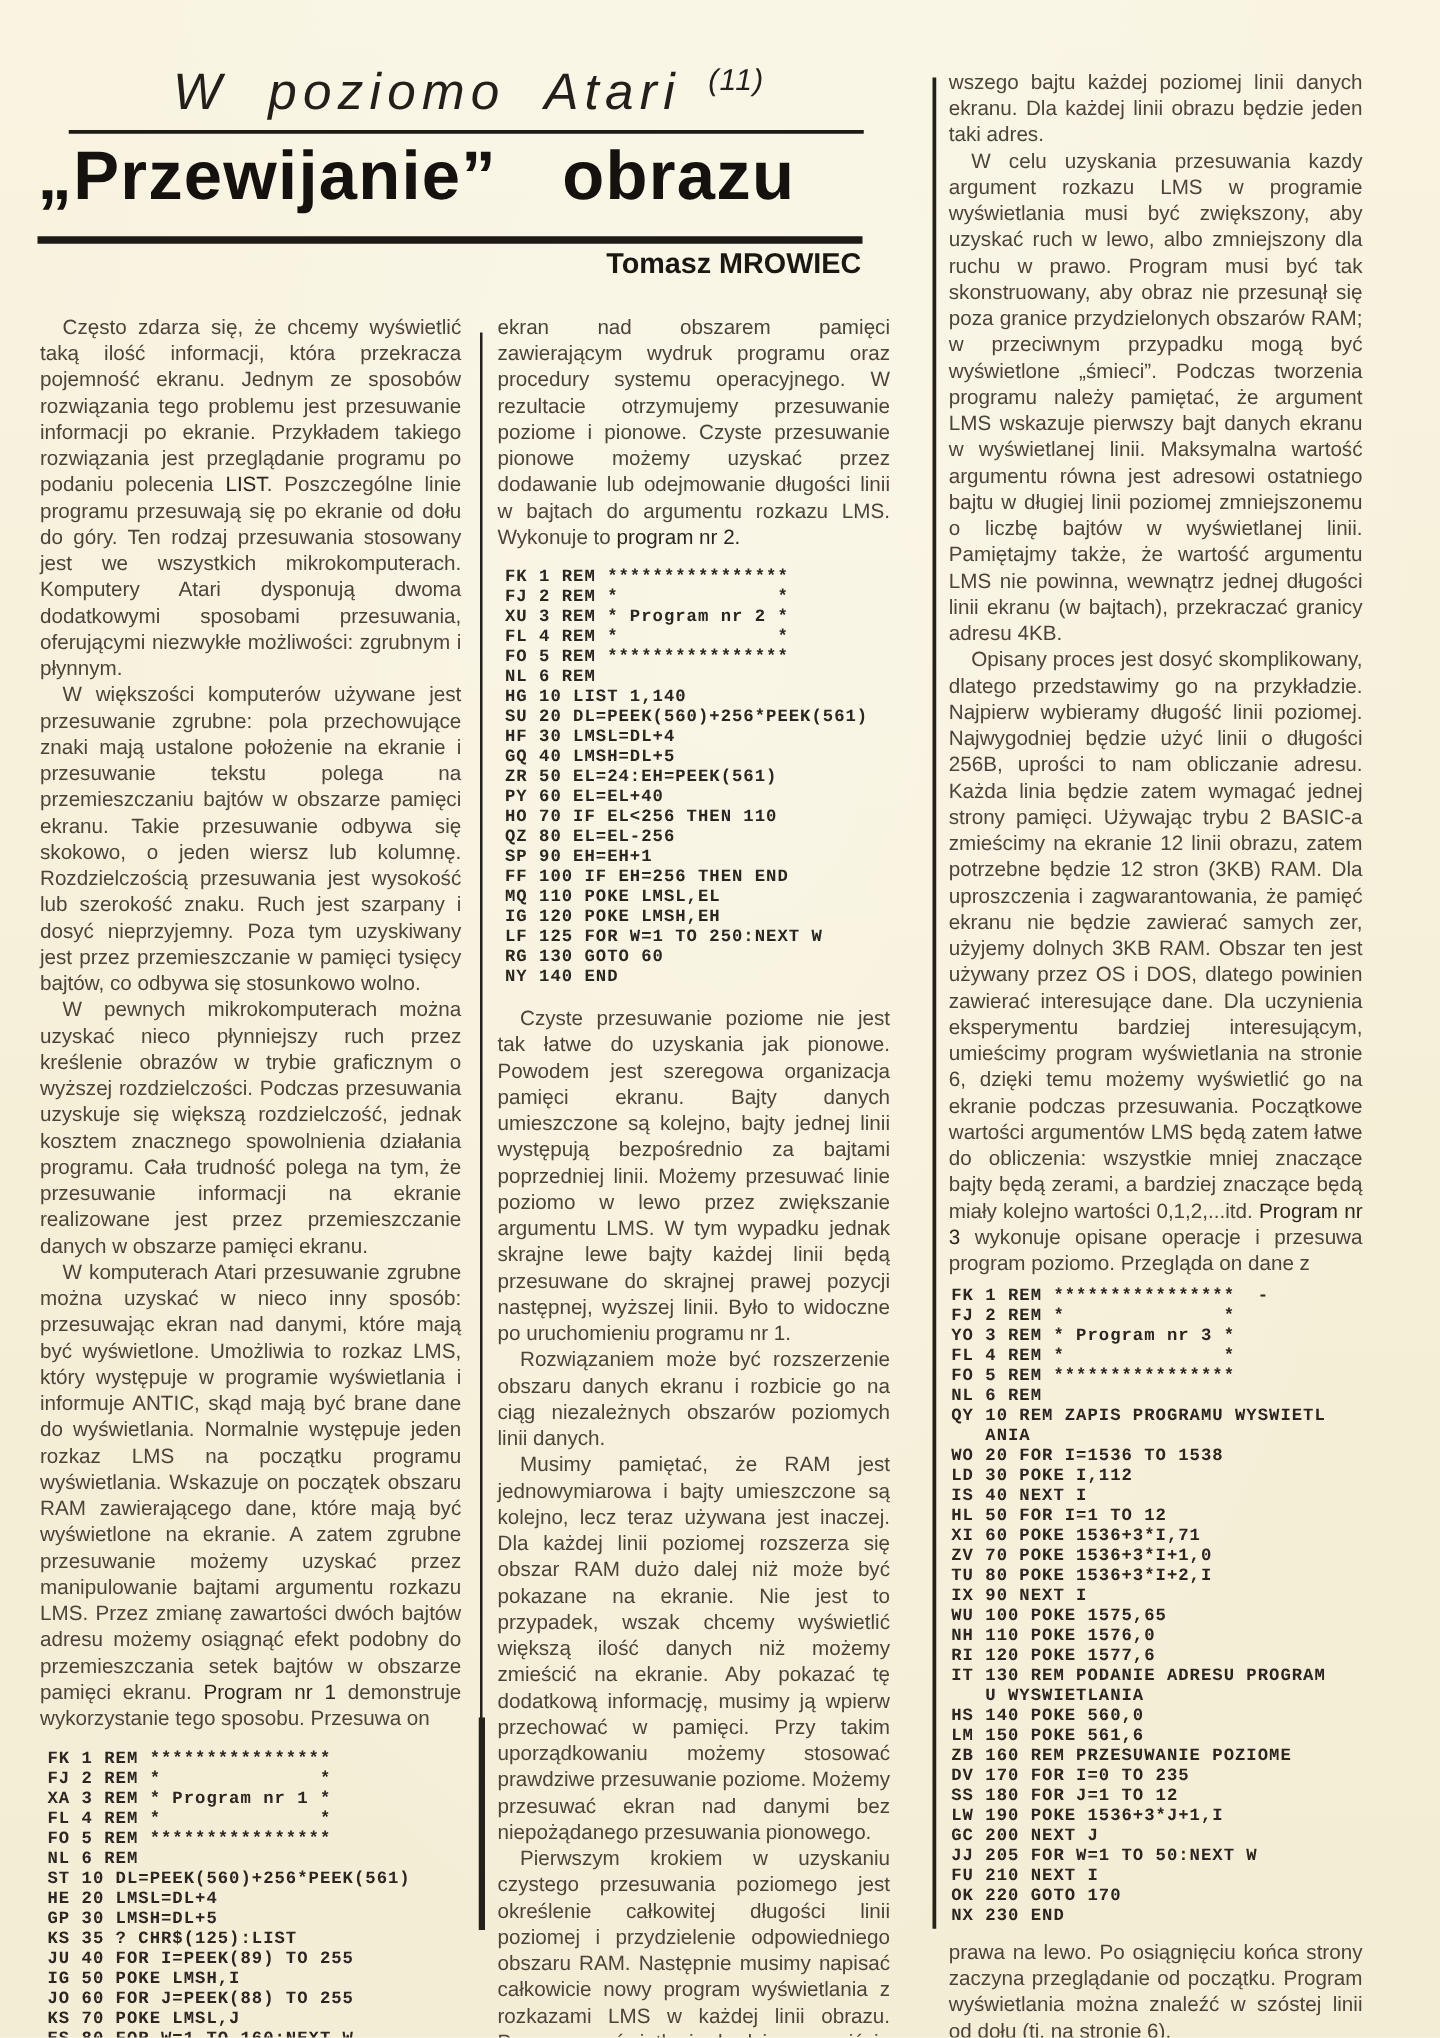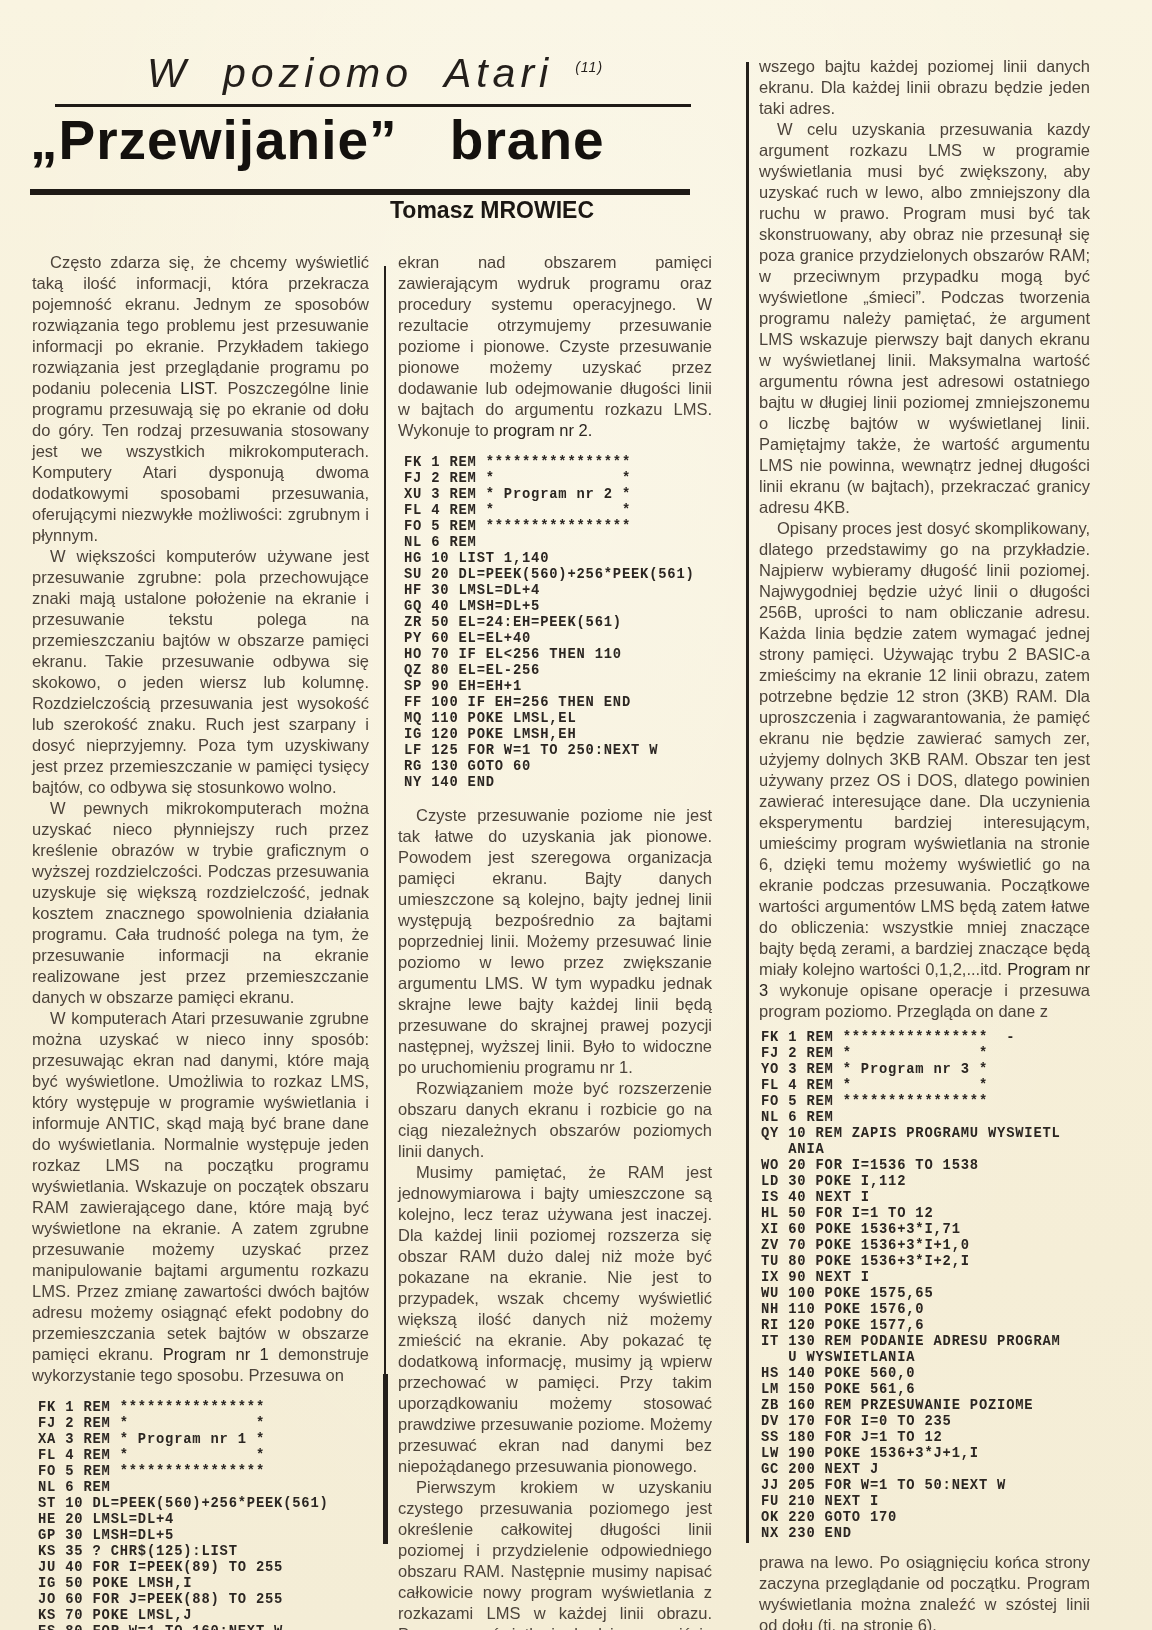"(11)" .series sup { font-size: 14px -> 24px }
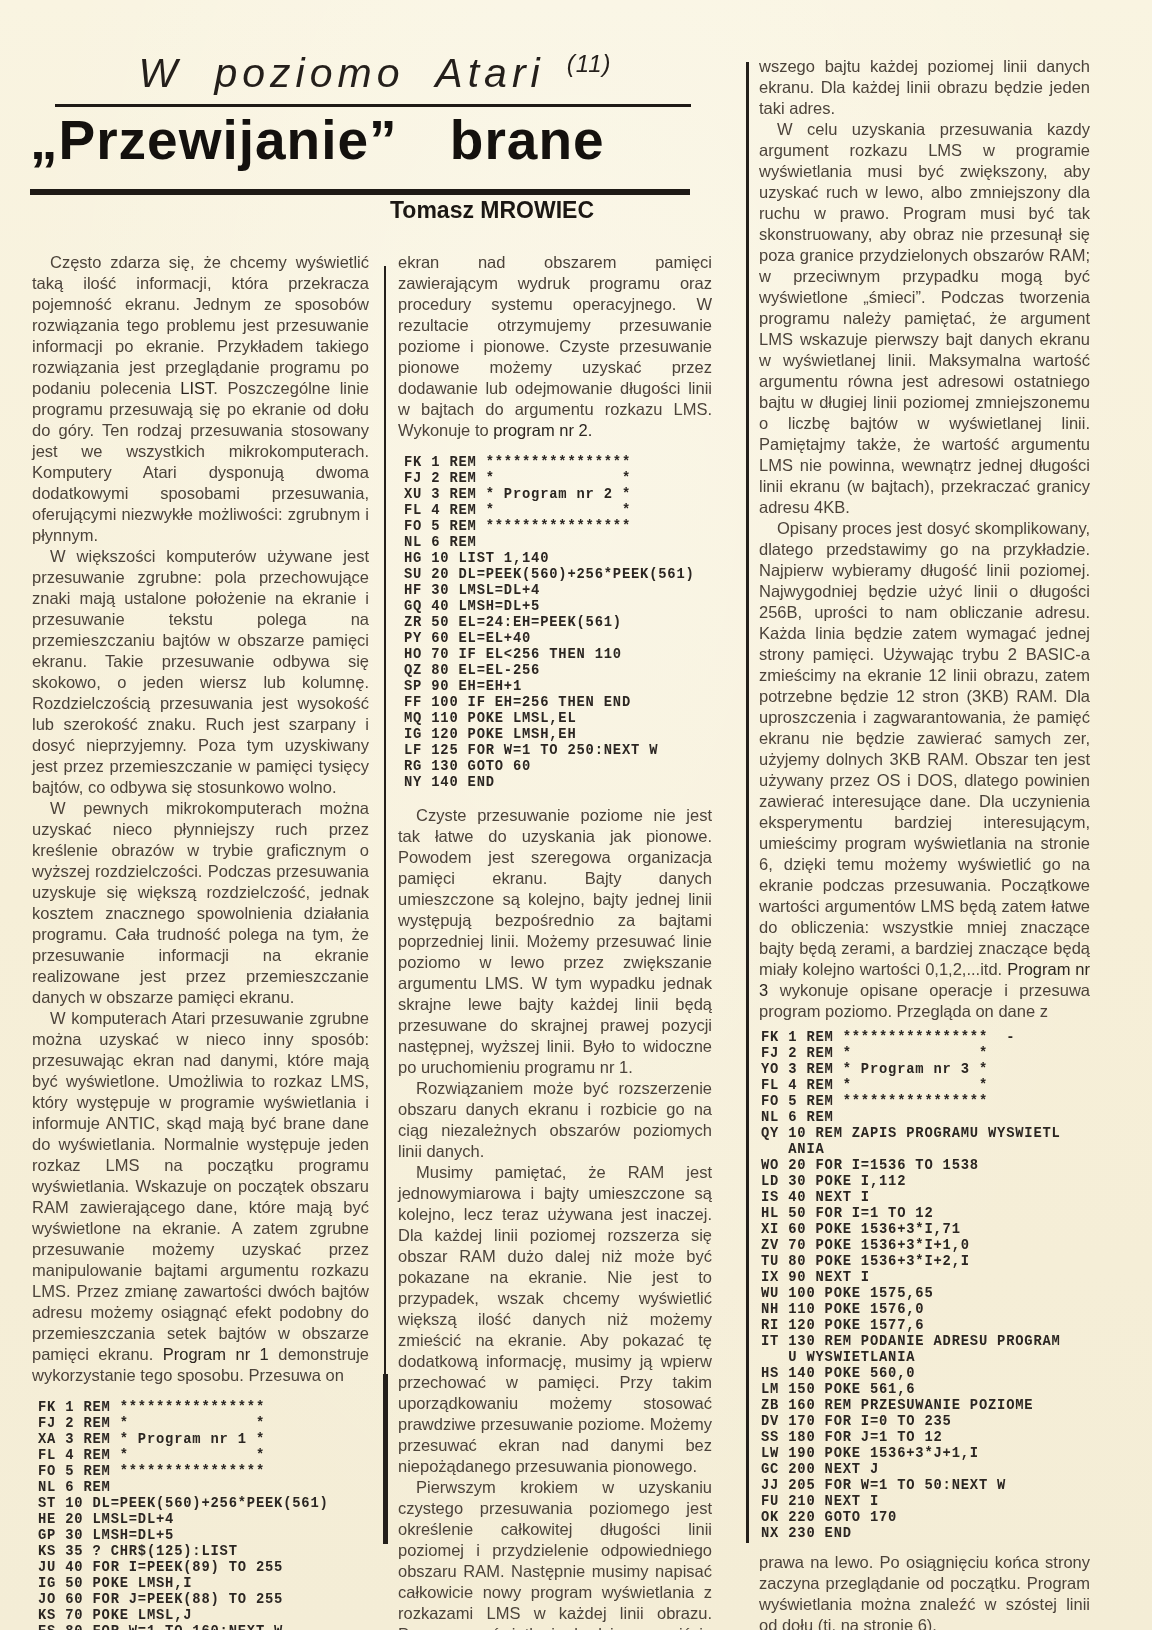"„Przewijanie” brane" h1.article-title { text: brane -> obrazu }
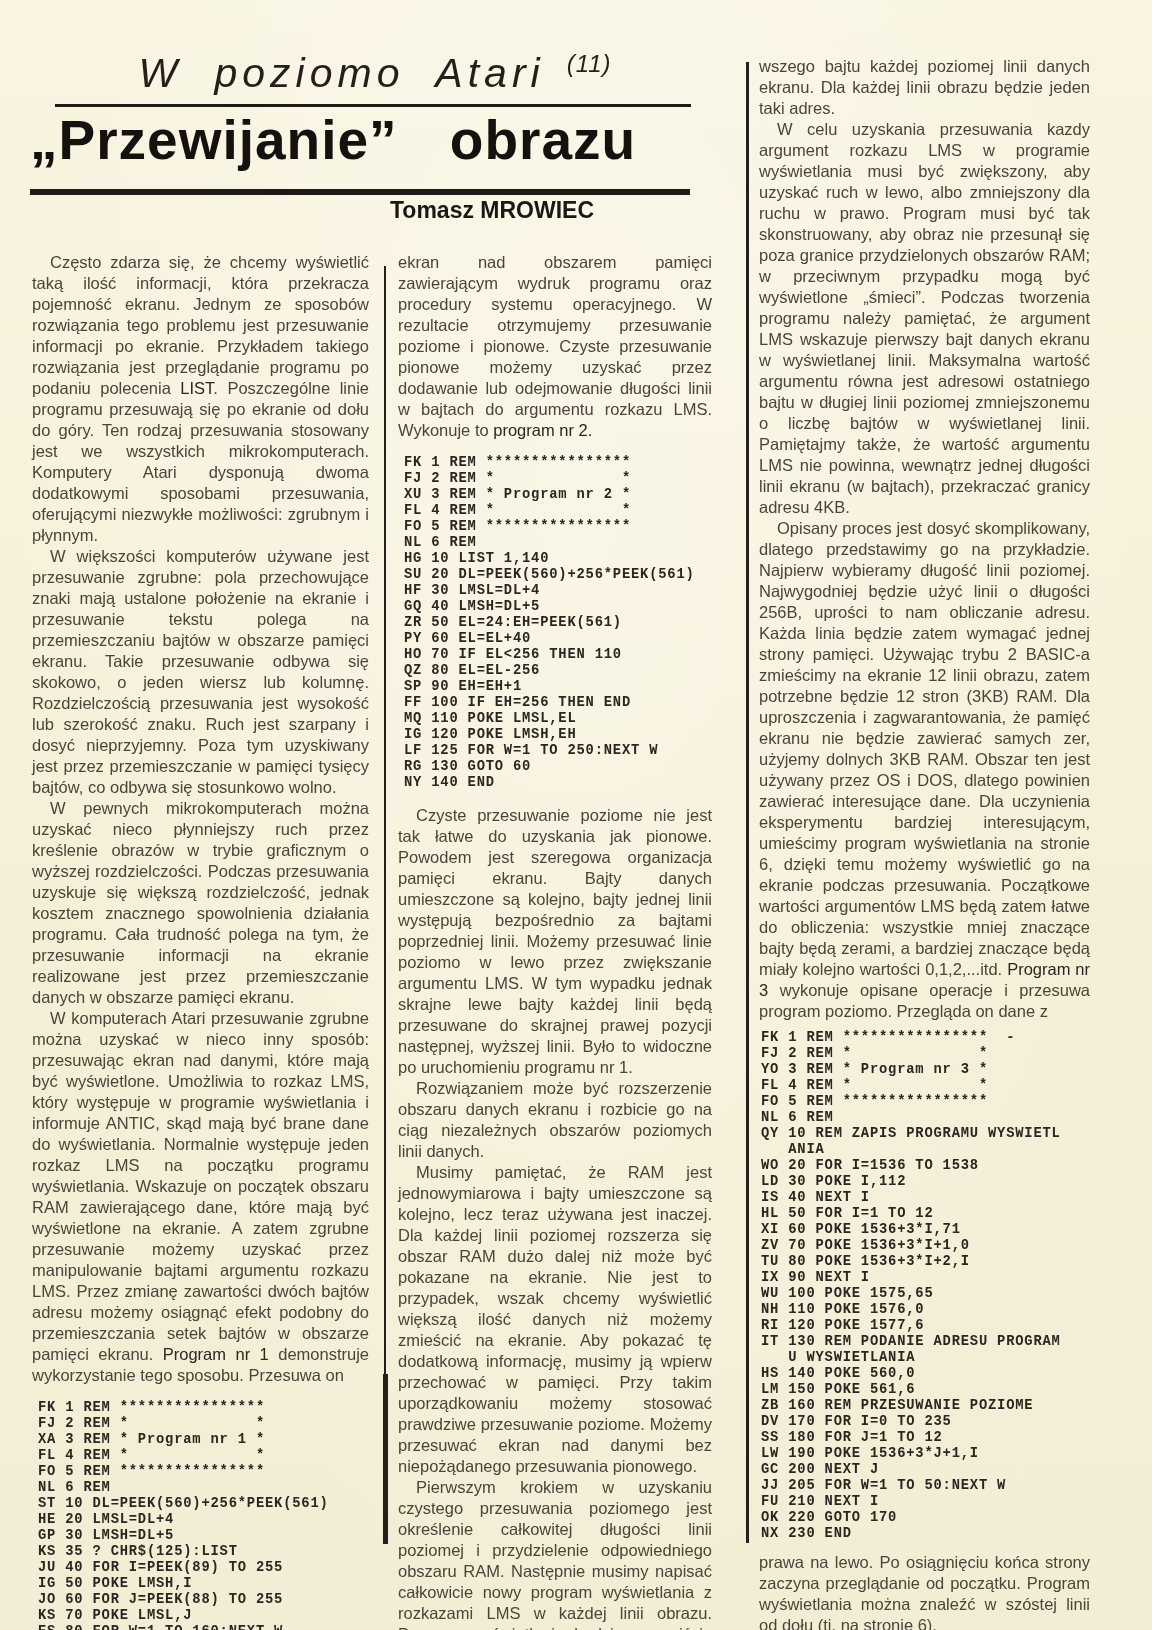"Tomasz MROWIEC" .authors { left: 390px -> 375px; text-align: none -> right }
